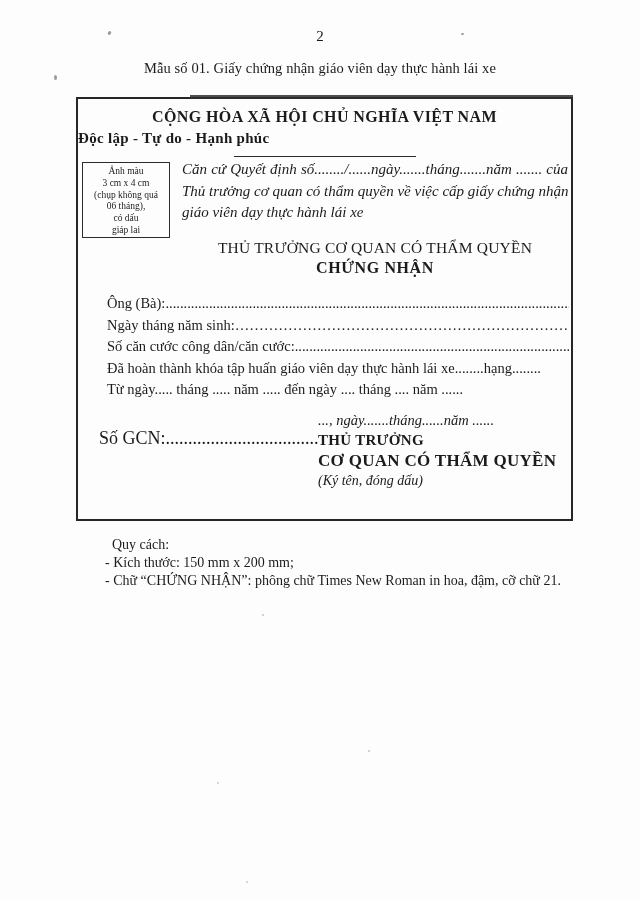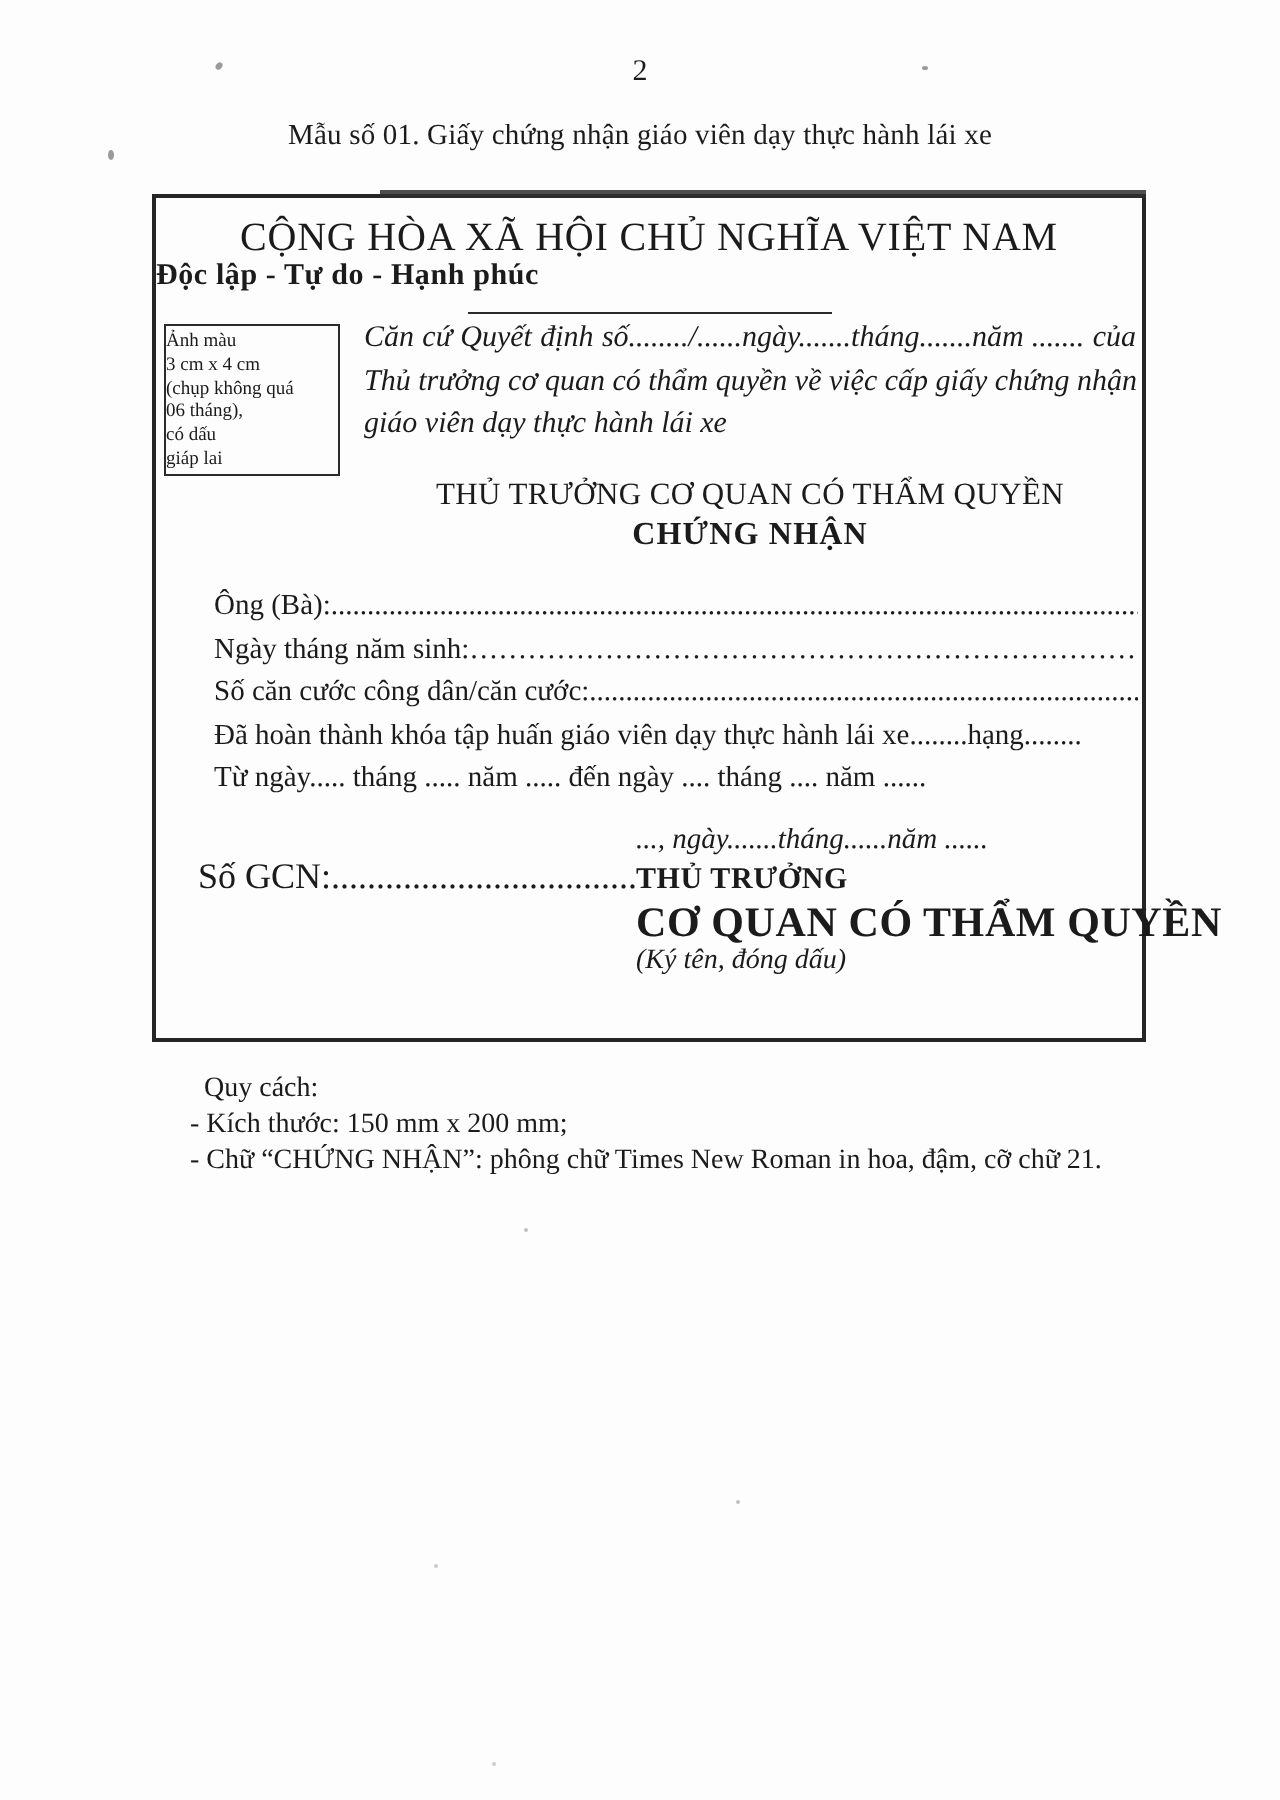"CỘNG HÒA XÃ HỘI CHỦ" .motto1 { font-size: 20px -> 16px; font-weight: normal -> bold }
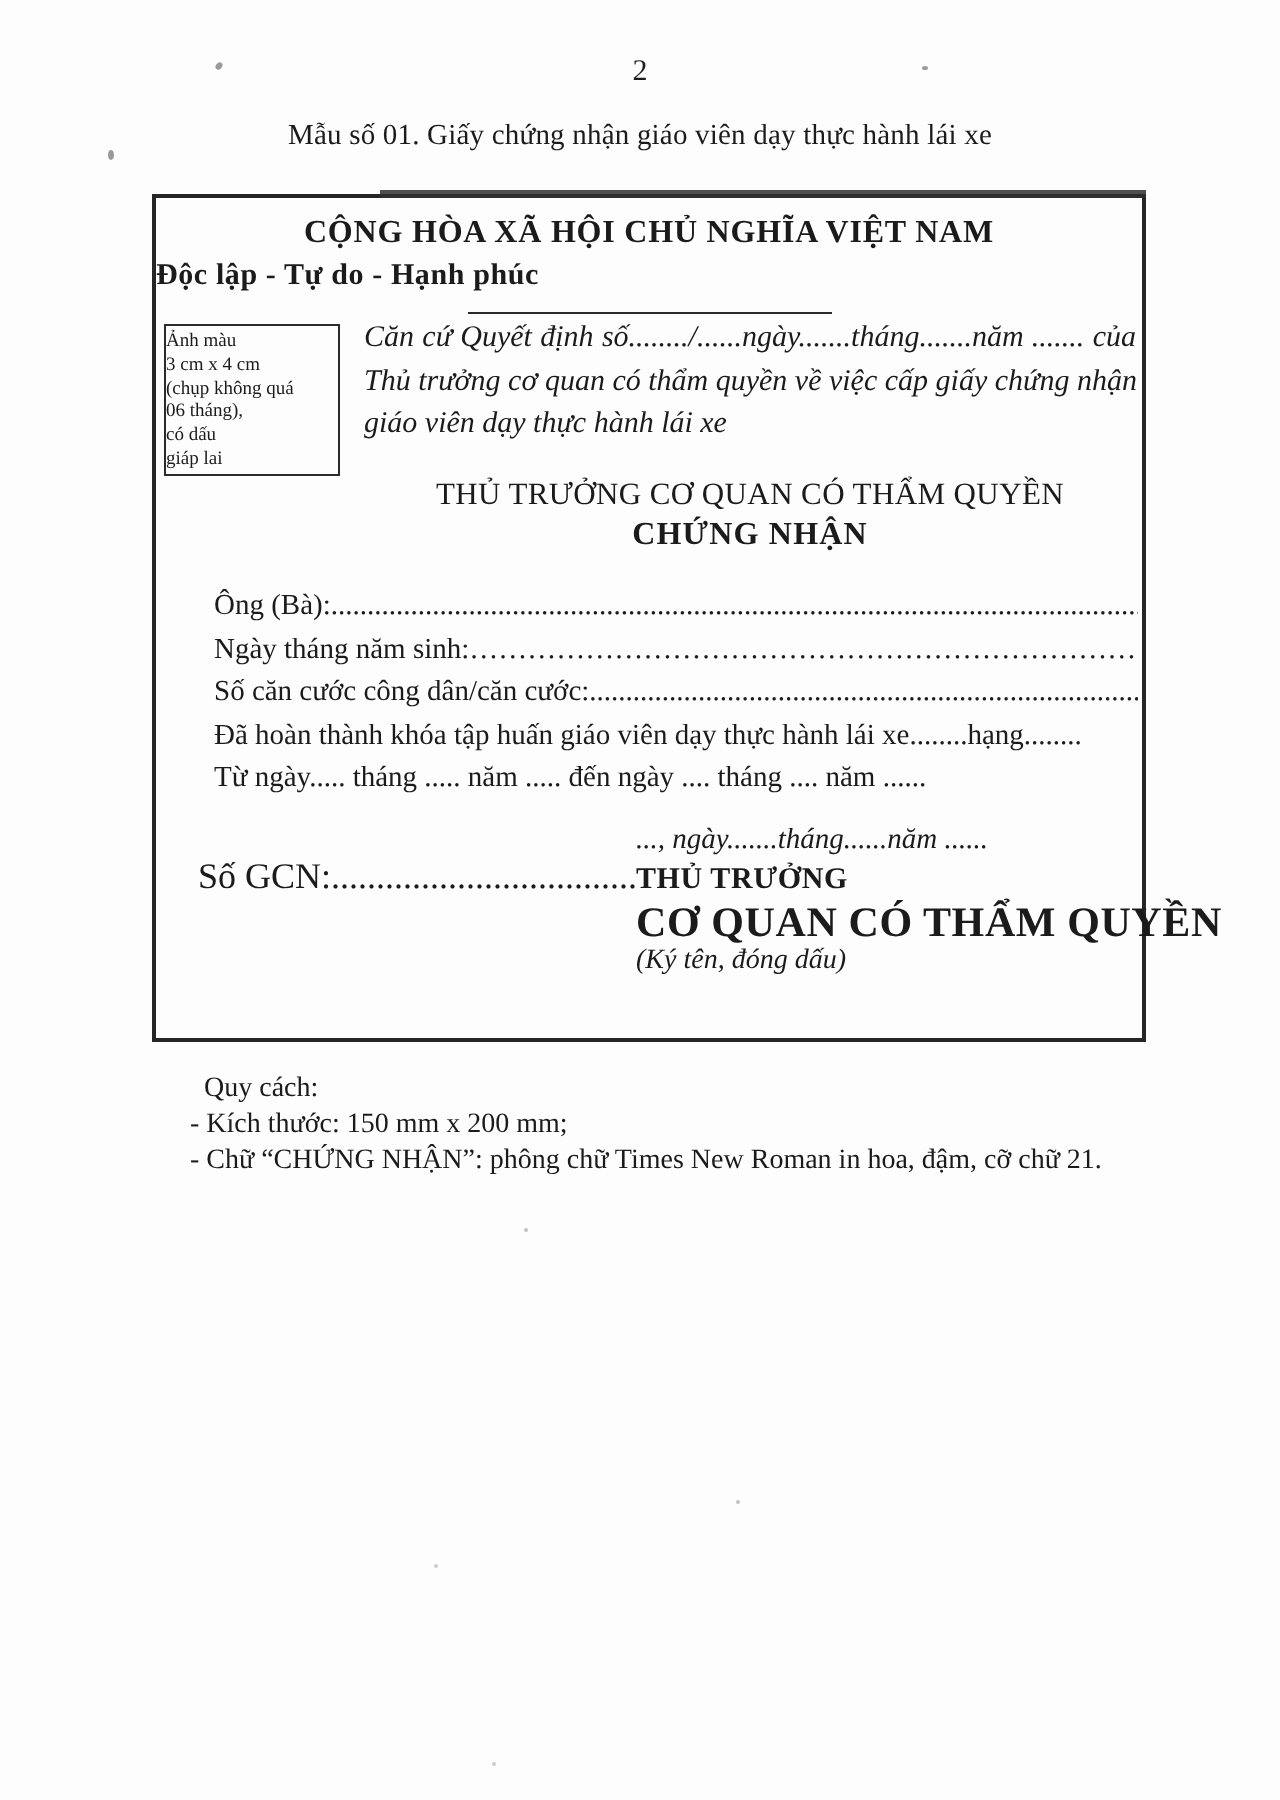"Ảnh màu" .photo-box { text-align: left -> center }
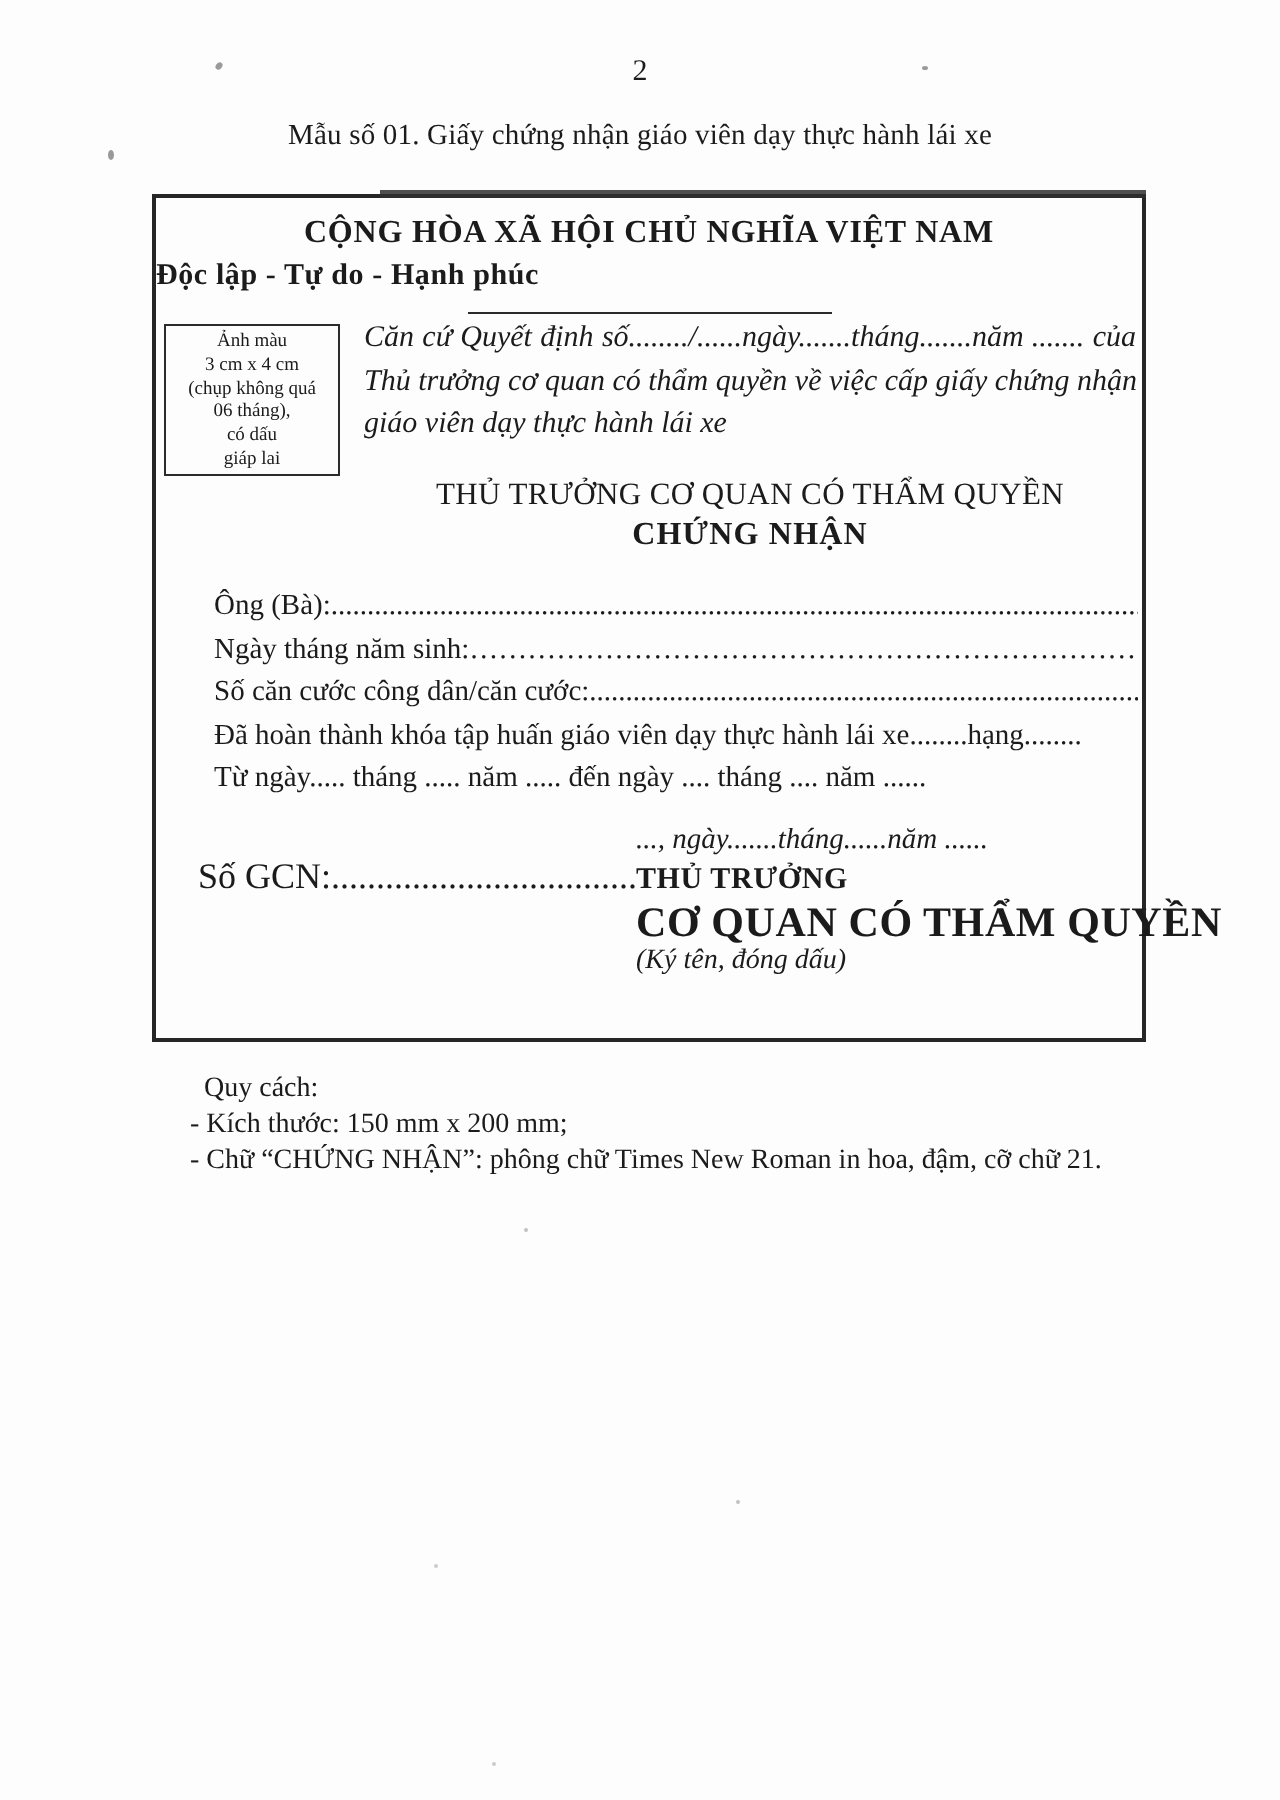"CƠ QUAN CÓ THẨM QUYỀN" .sig-t2 { font-size: 21px -> 17px }
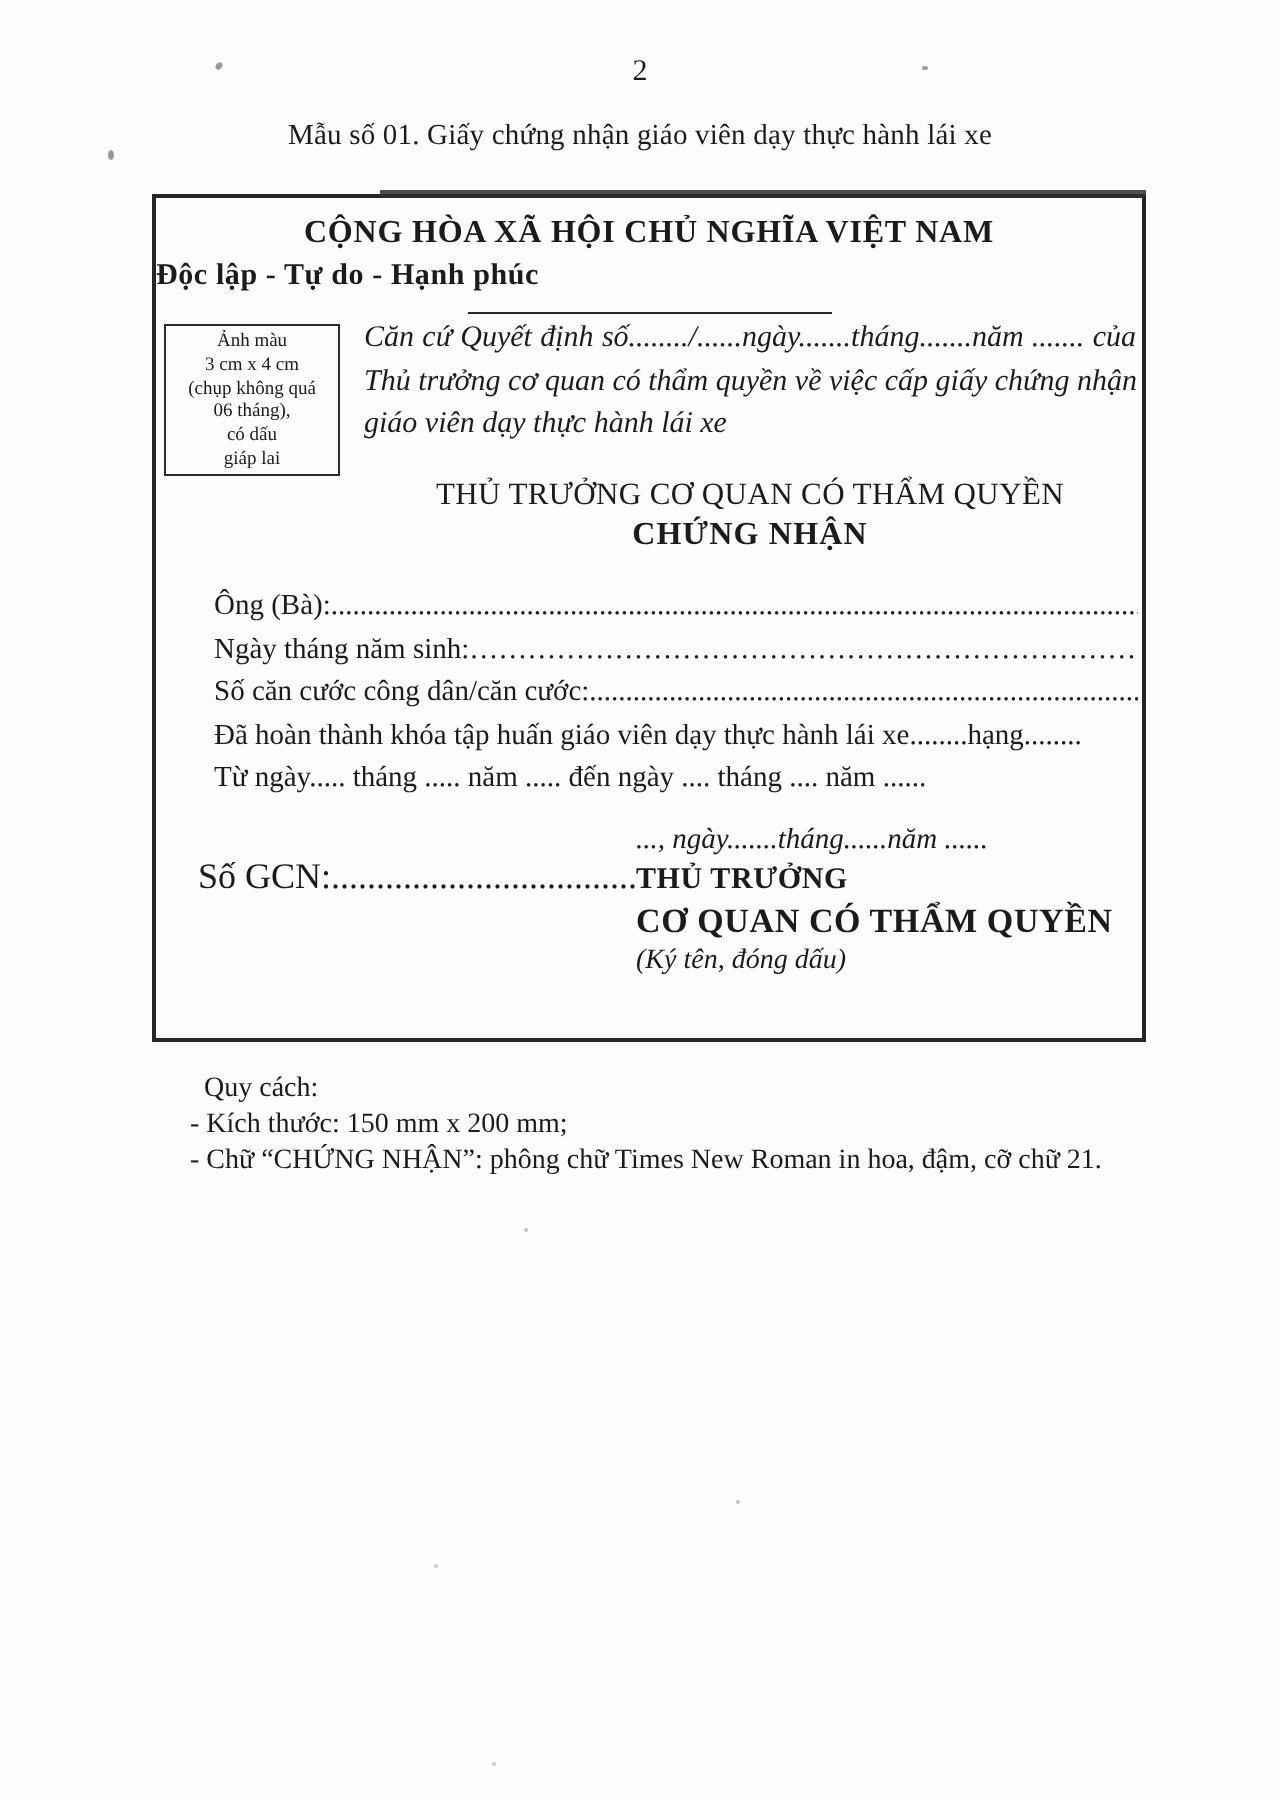"Quy cách:" .spec { left: 95px -> 105px }
